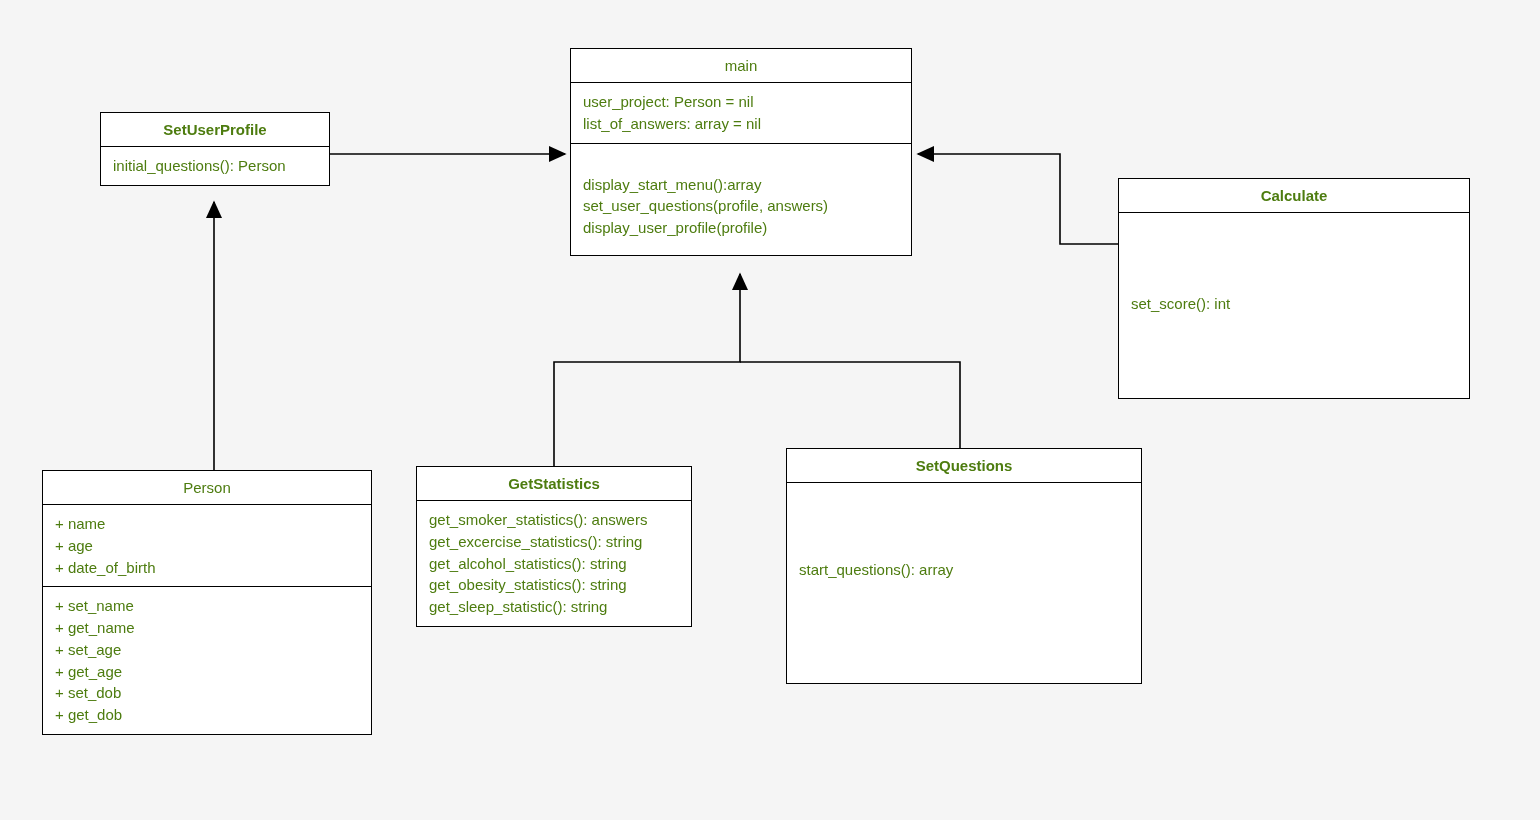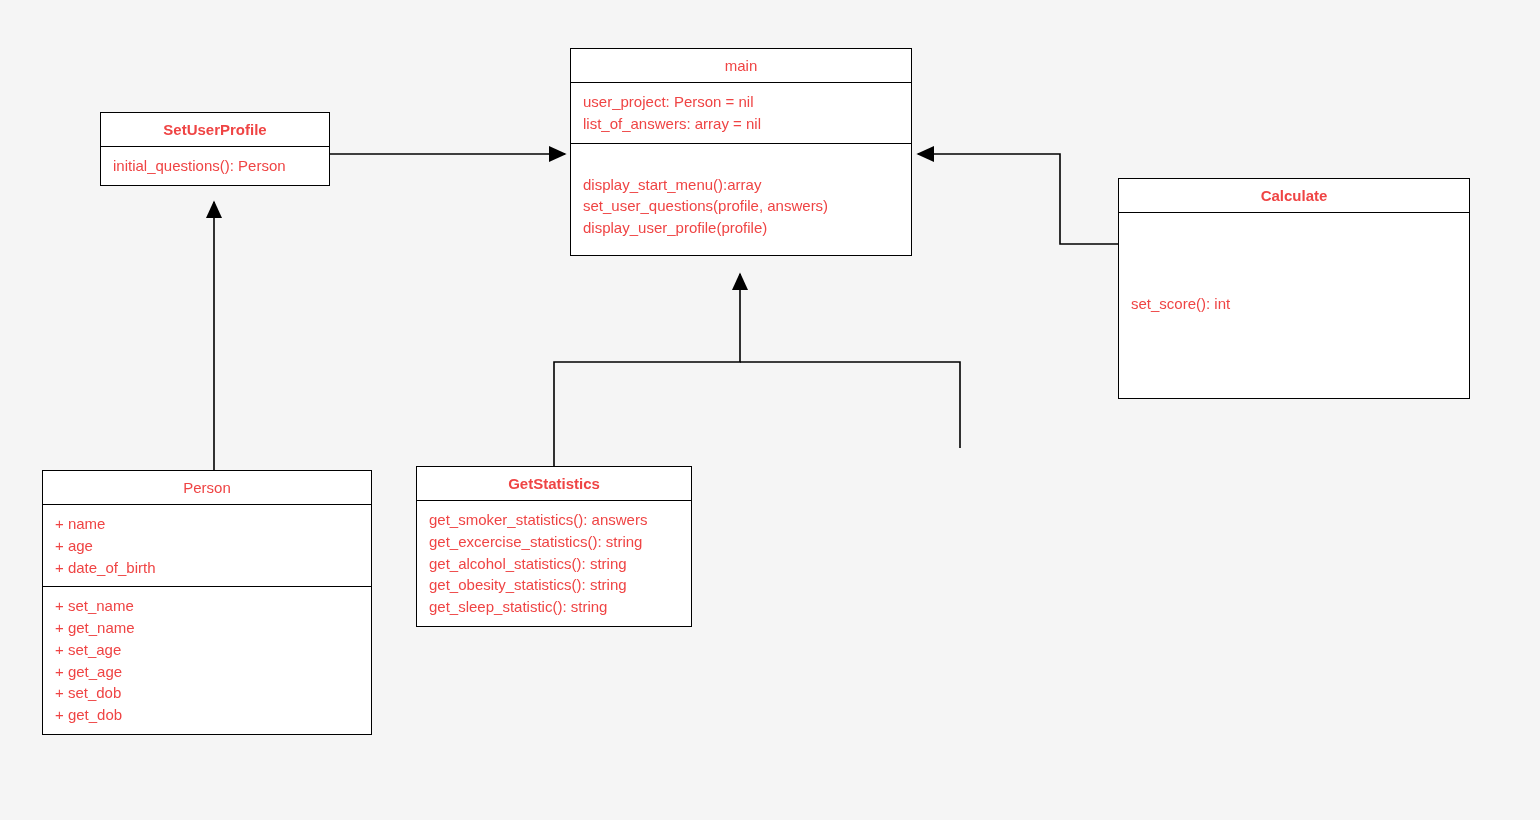"main" .uml-box { color: #ef4444 -> #4d7c0f }
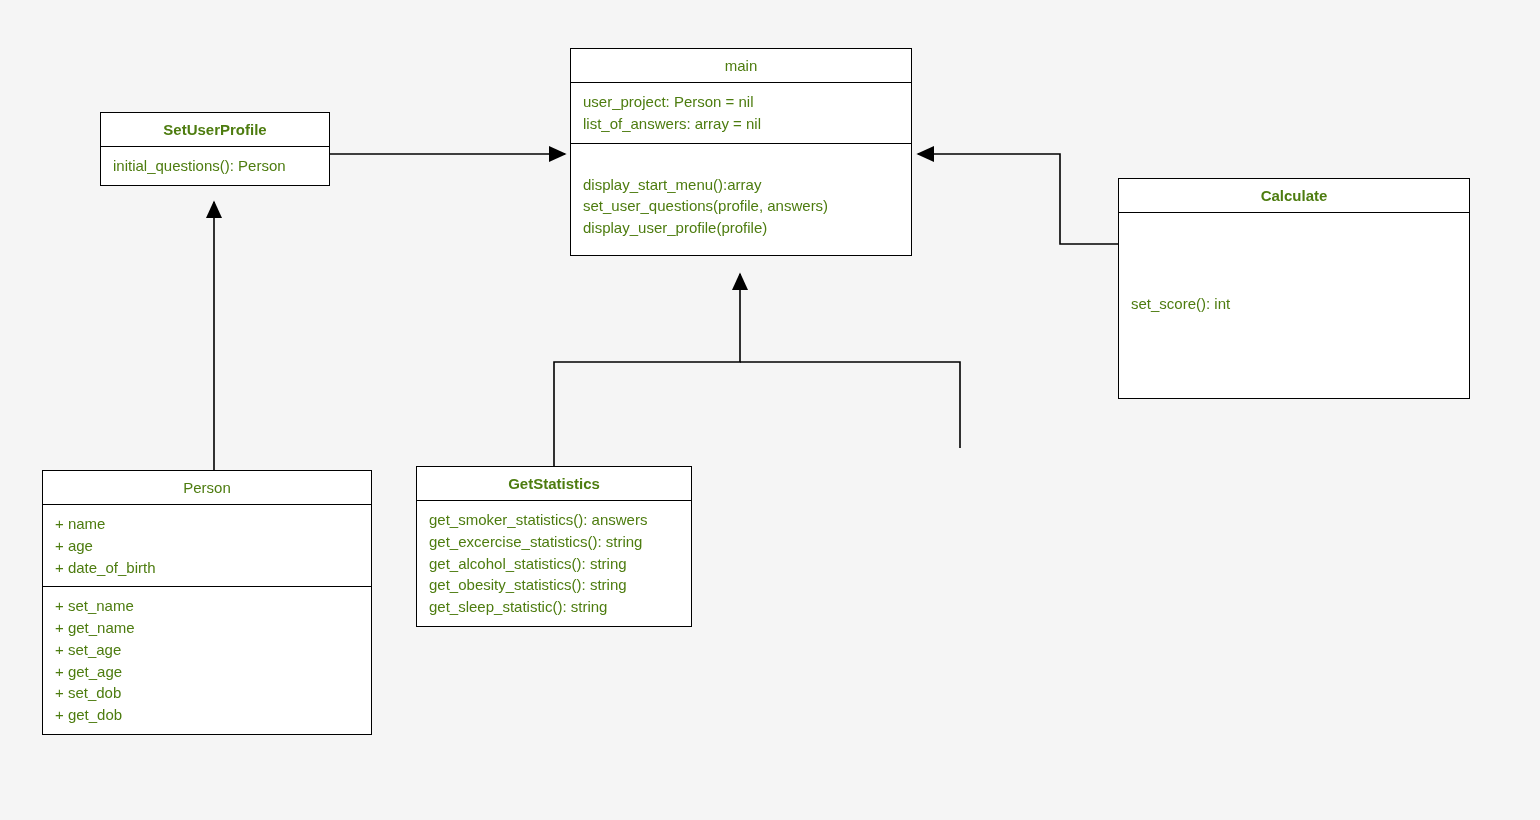"SetQuestions" div.uml-box { html: none -> <div> <div>SetQuestions</div> <div> <div>start_questions(): array</div> </div> </div> }
